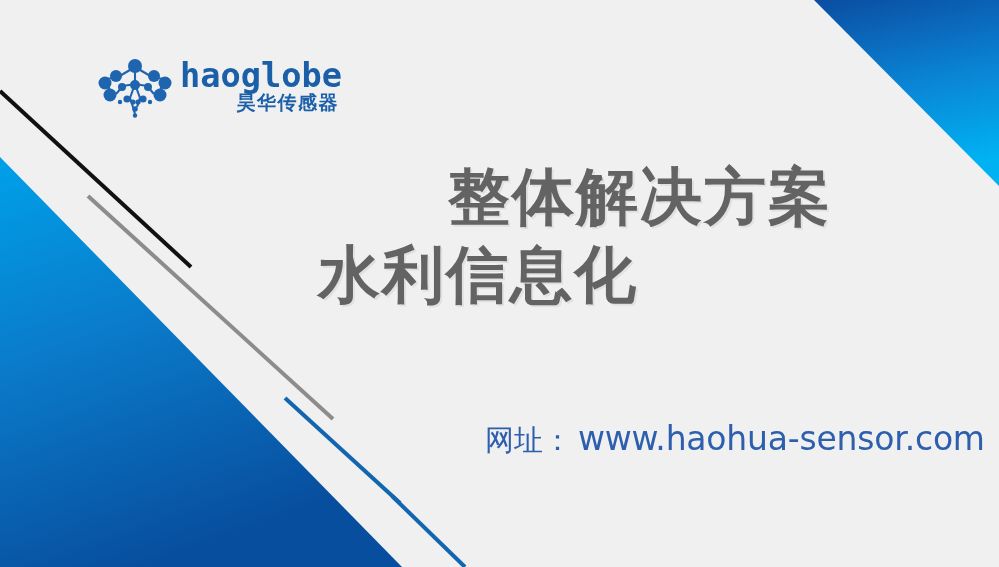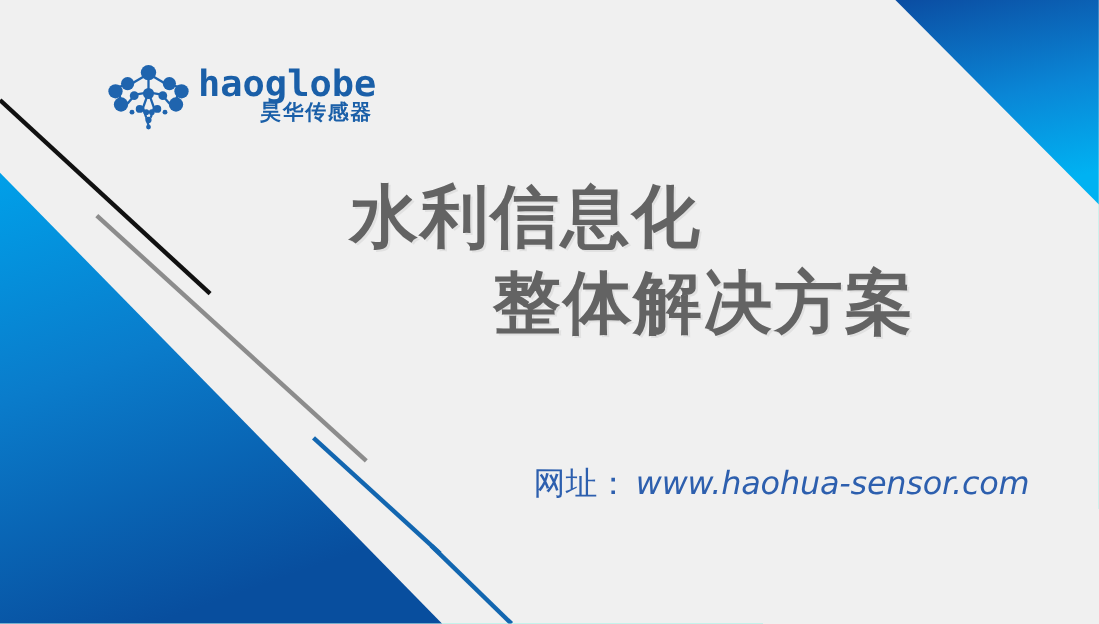"haoglobe" #slide { background: #5eead4 -> #e5e5e5 }
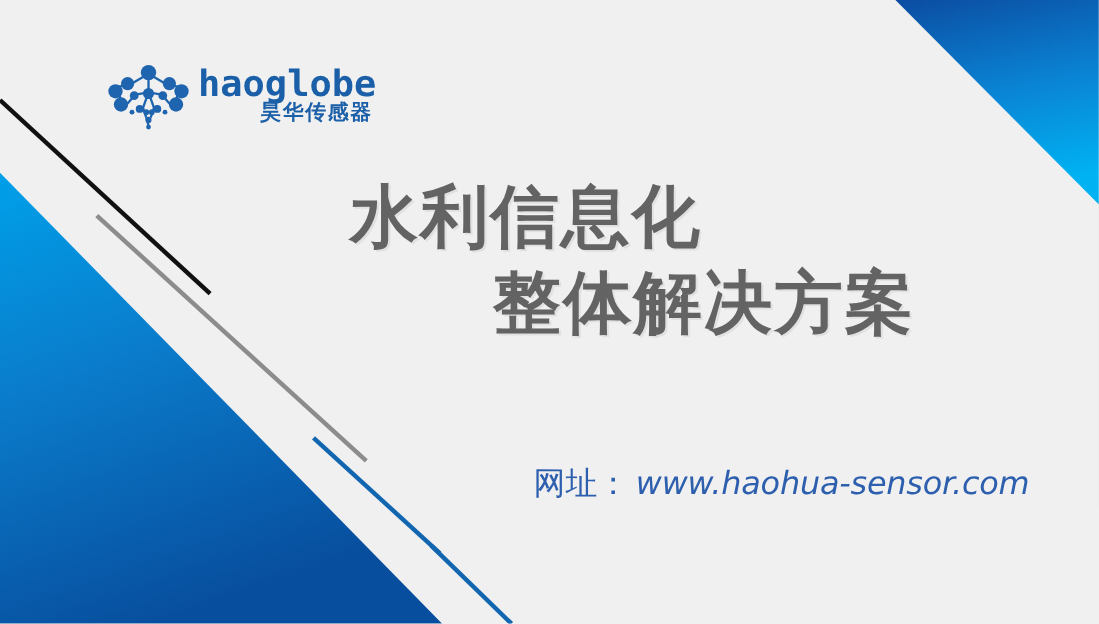"水利信息化" div.title-line { order: before "整体解决方案" -> after "整体解决方案" }
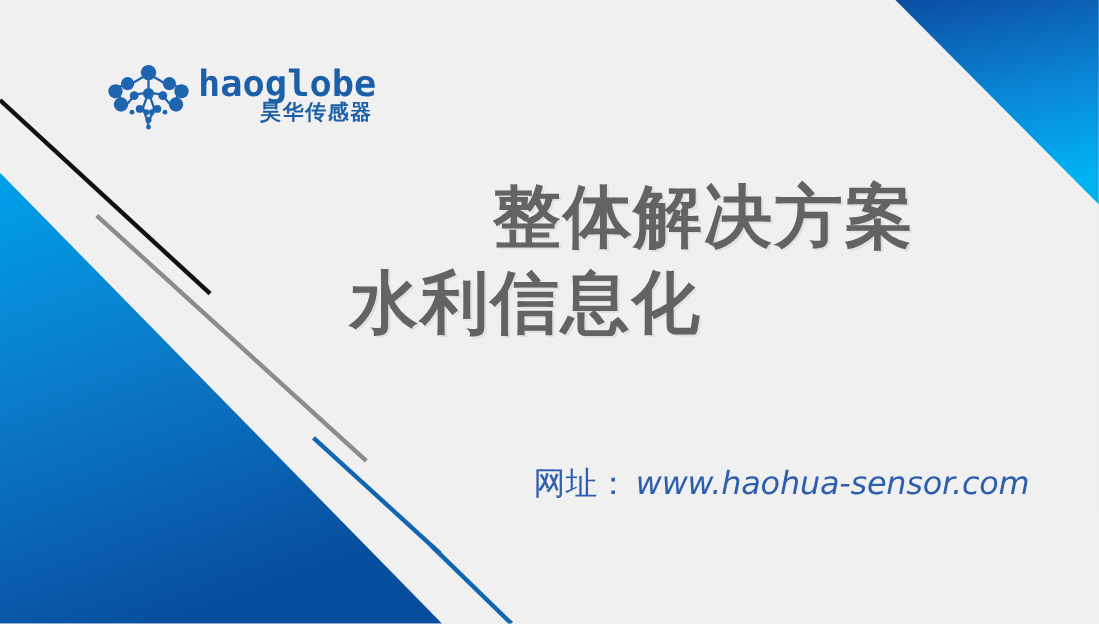"www.haohua-sensor.com" .site-url { font-size: 29px -> 33px; font-style: italic -> none }
